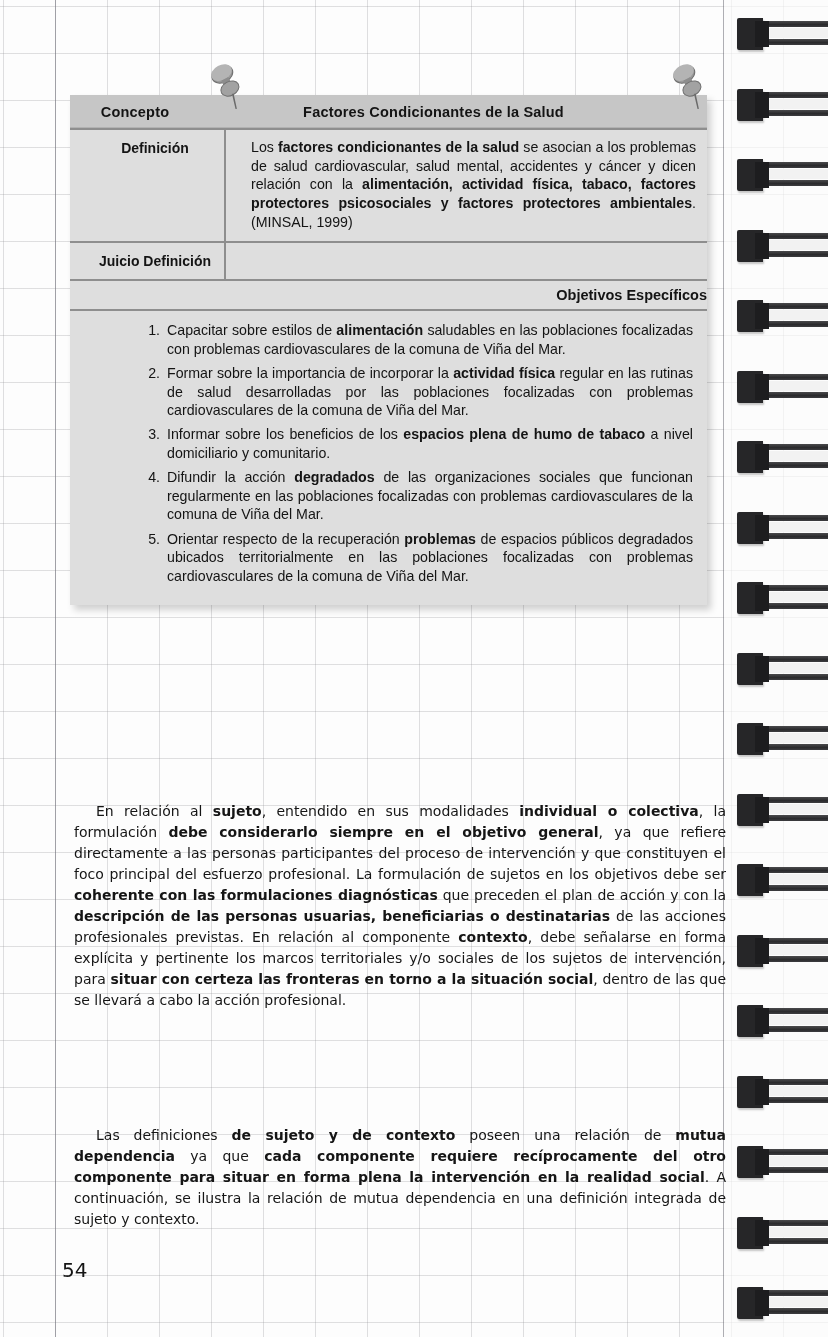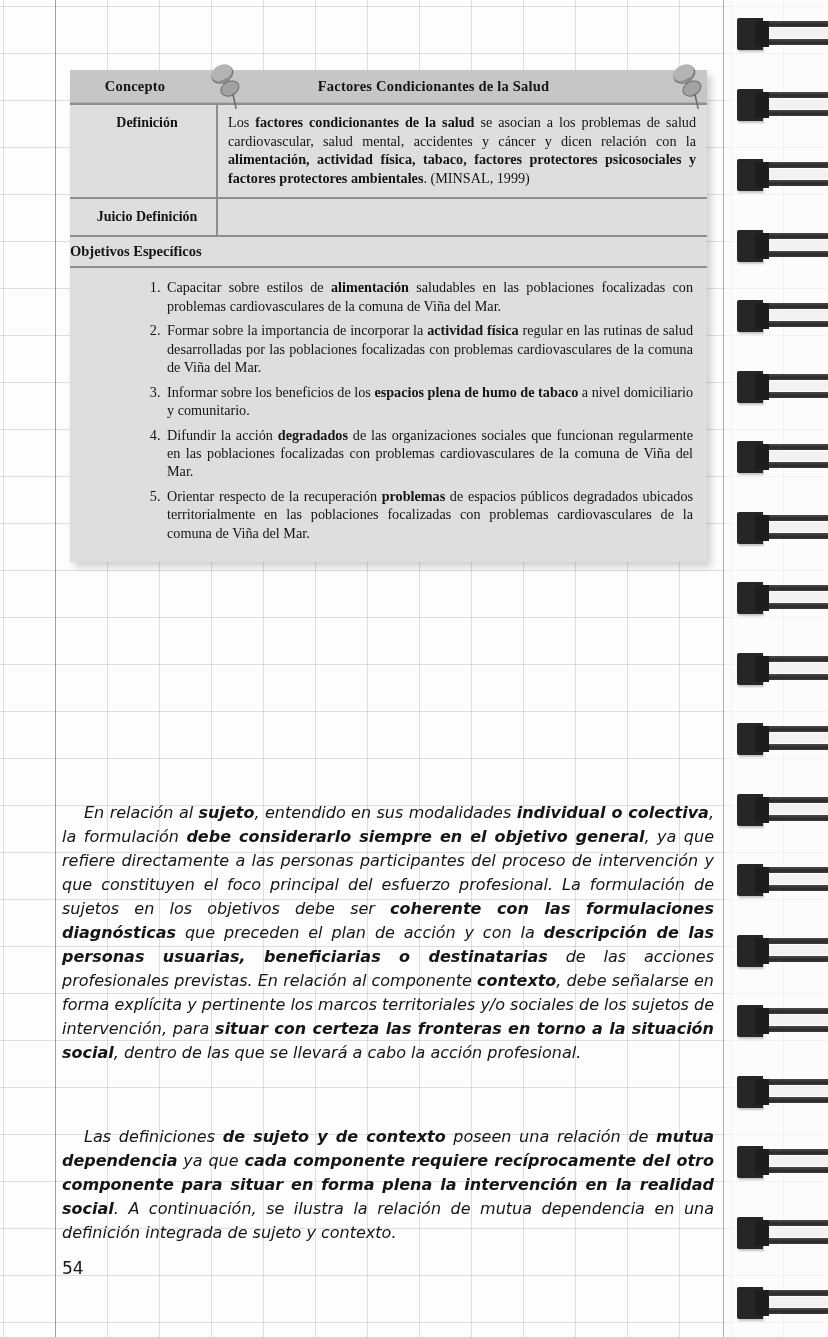"Concepto" #card { font-family: Liberation Serif, serif -> Liberation Sans, sans-serif; top: 70px -> 95px }
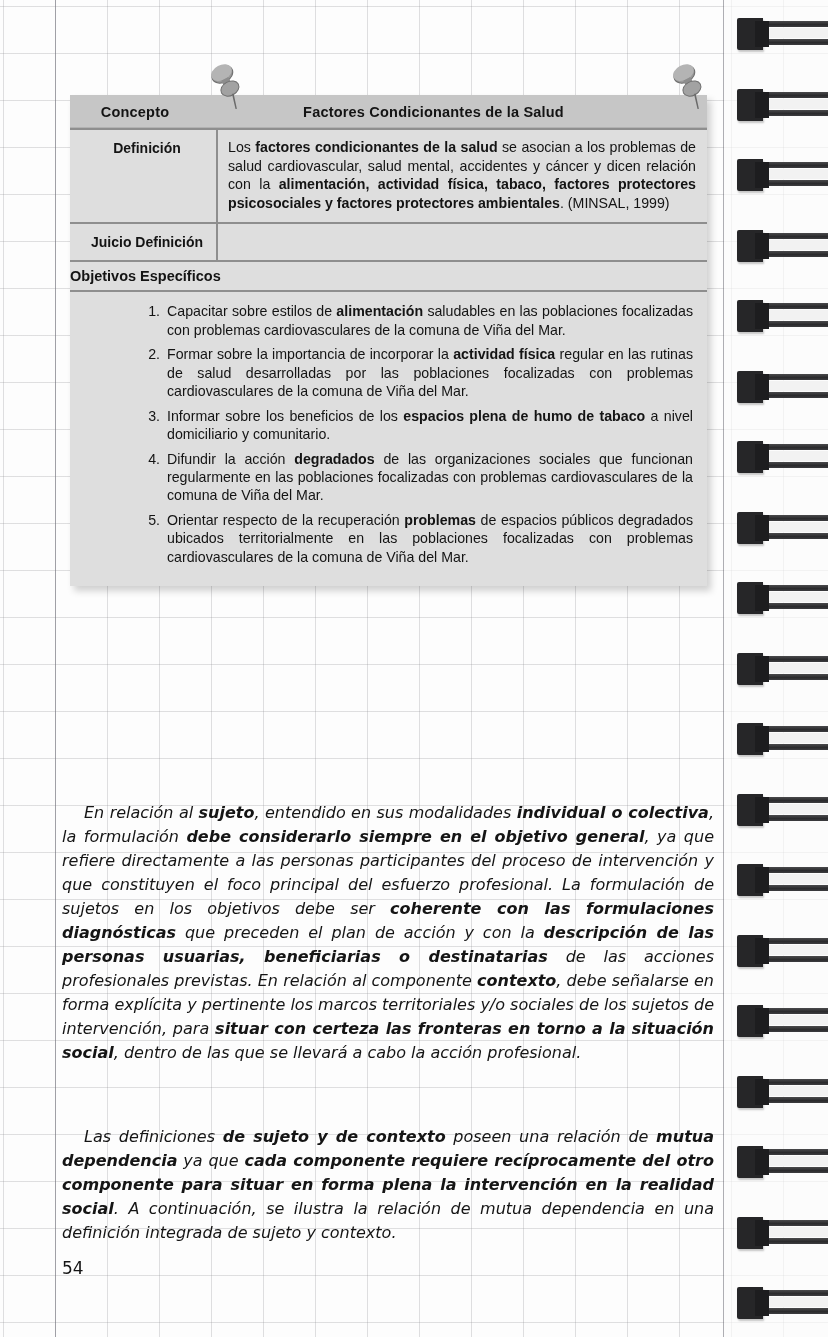"Definición" .tlabel { padding: 9px 4px 9px 12px -> 9px 4px 9px 20px }
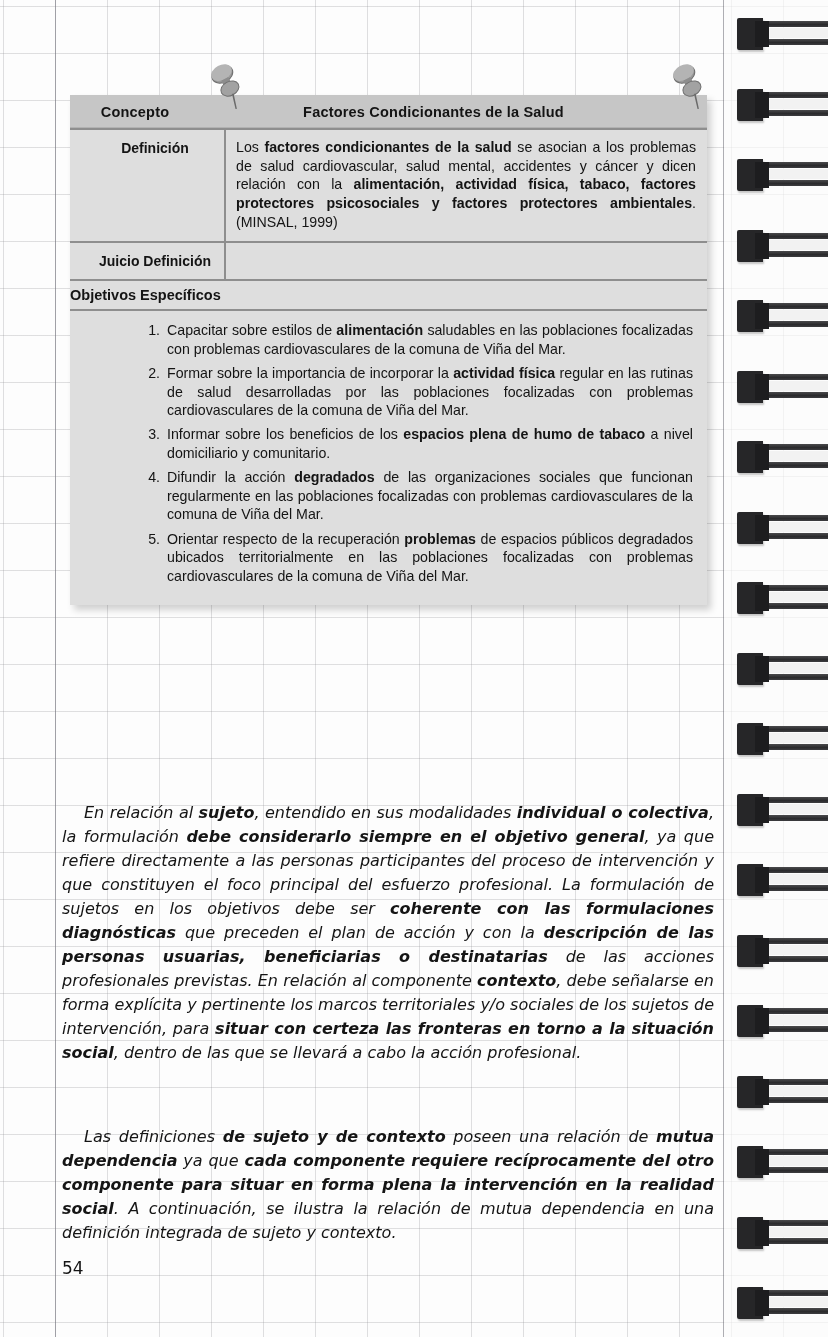"Los factores condicionantes de la" .tbody-cell { padding: 8px 11px 9px 10px -> 8px 11px 9px 25px }
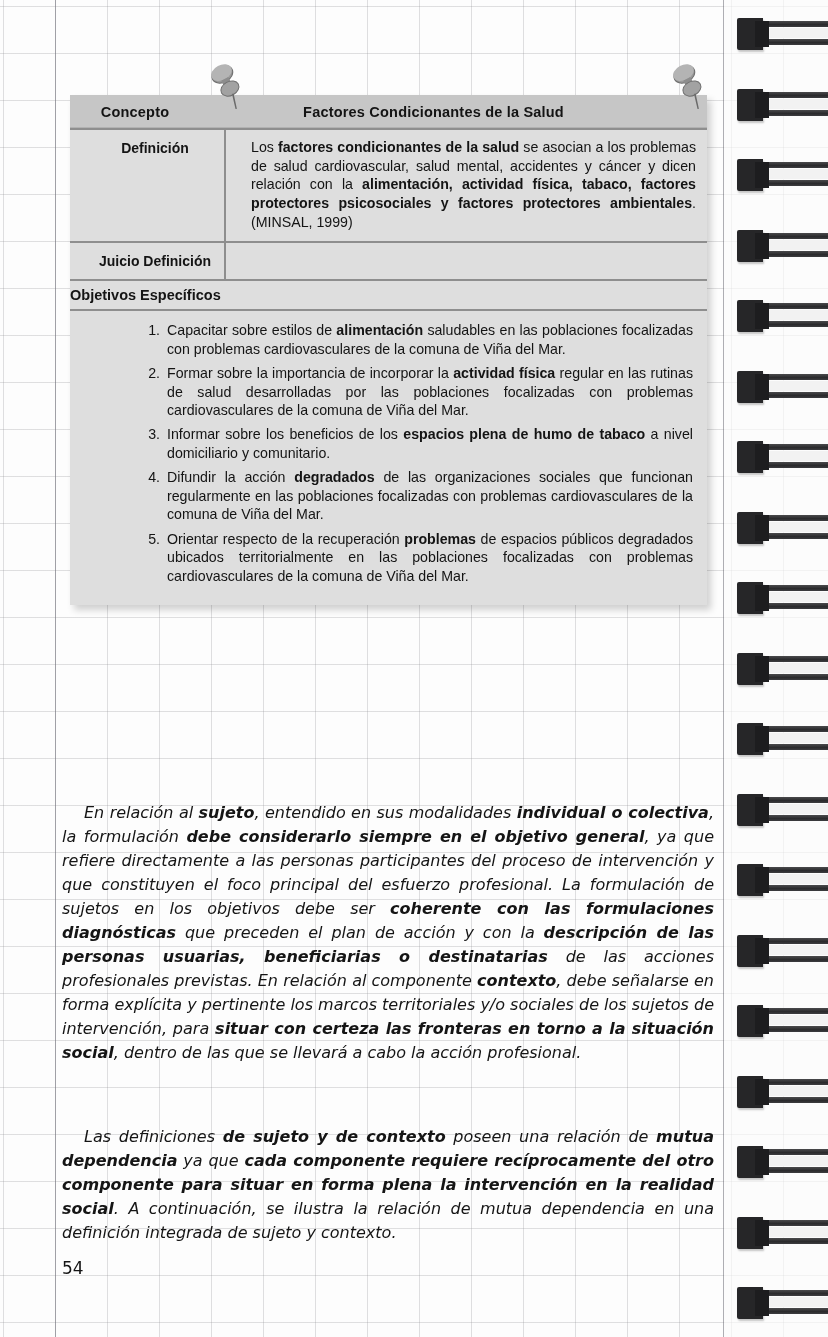"Objetivos Específicos" .obj-head { text-align: left -> right }
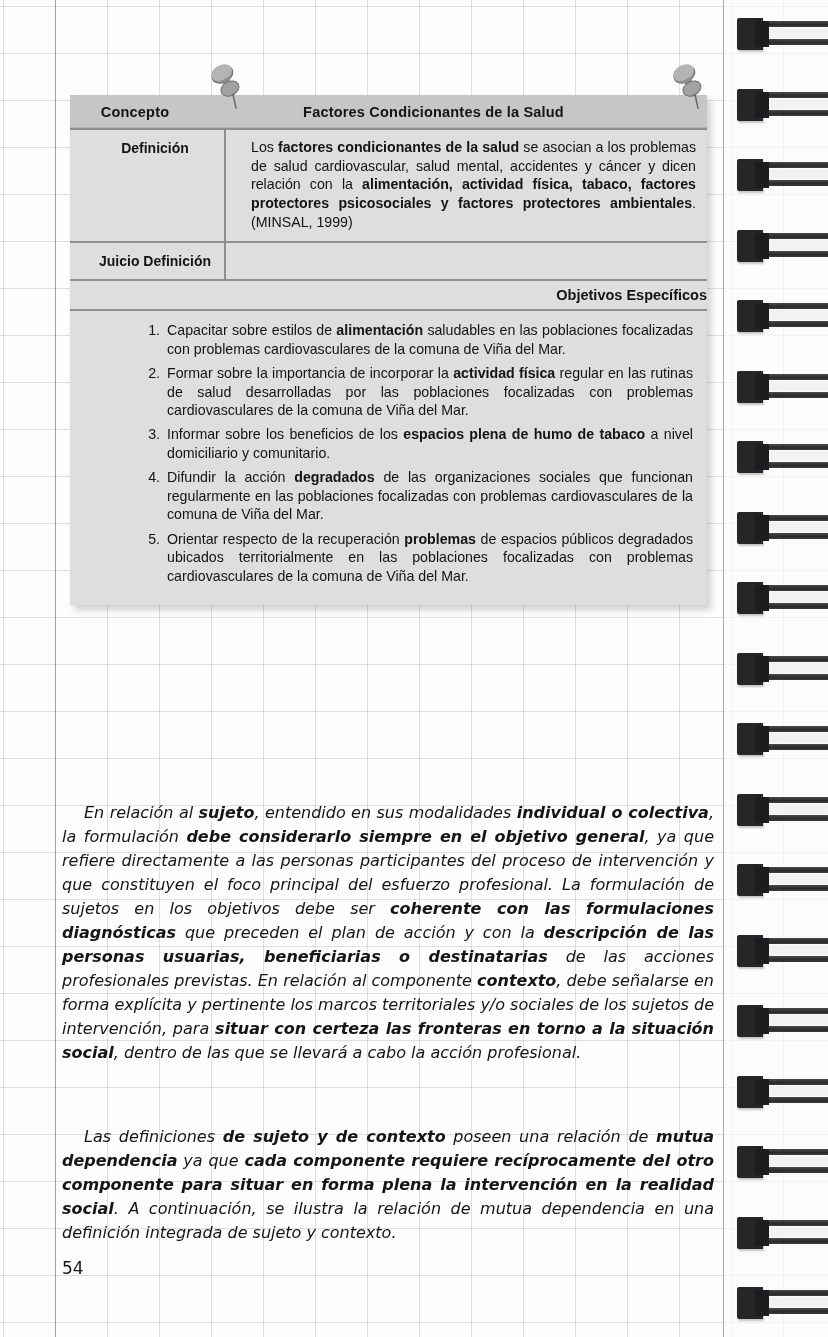"En relación al sujeto, entendido" .para { font-size: 16px -> 14px; font-style: italic -> none; left: 62px -> 74px }
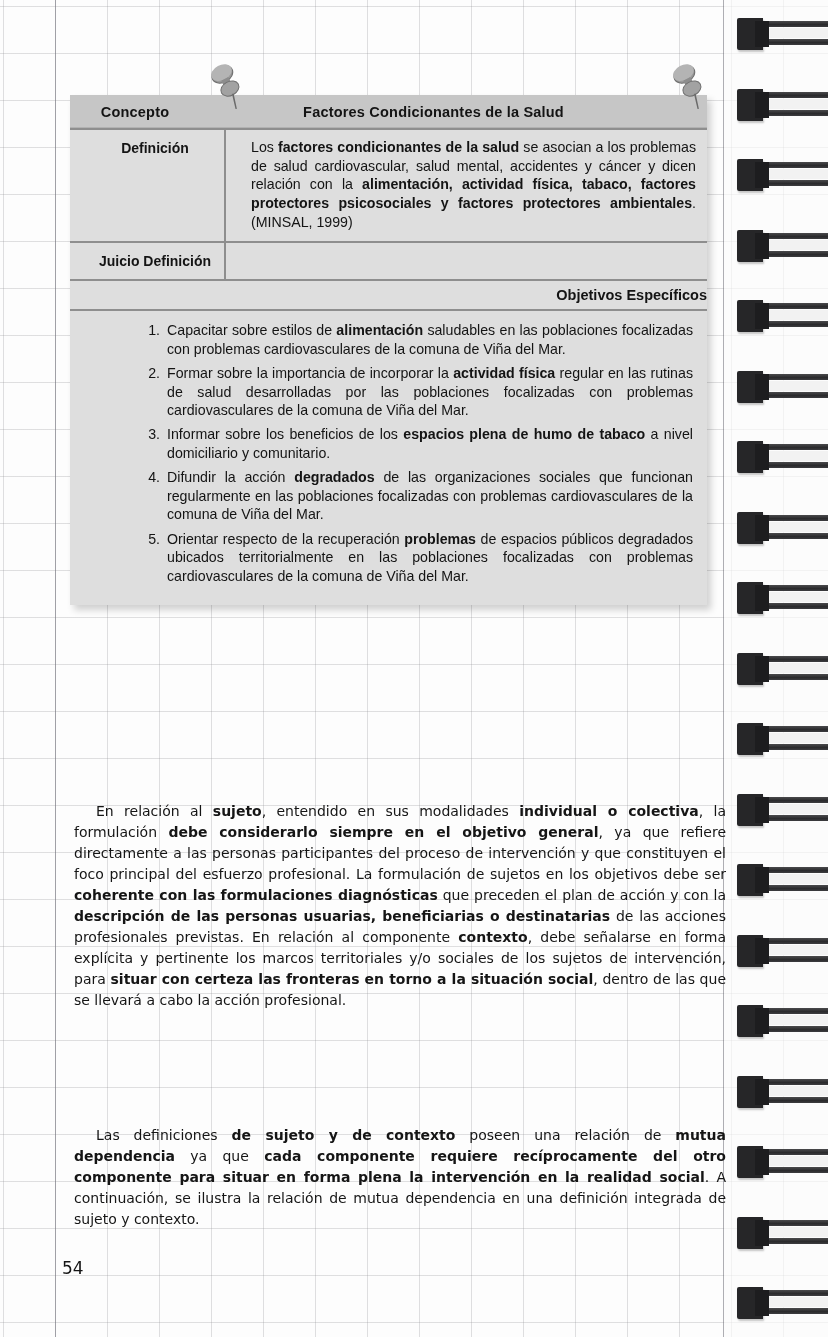"54" #pageno { font-size: 17px -> 20px }
